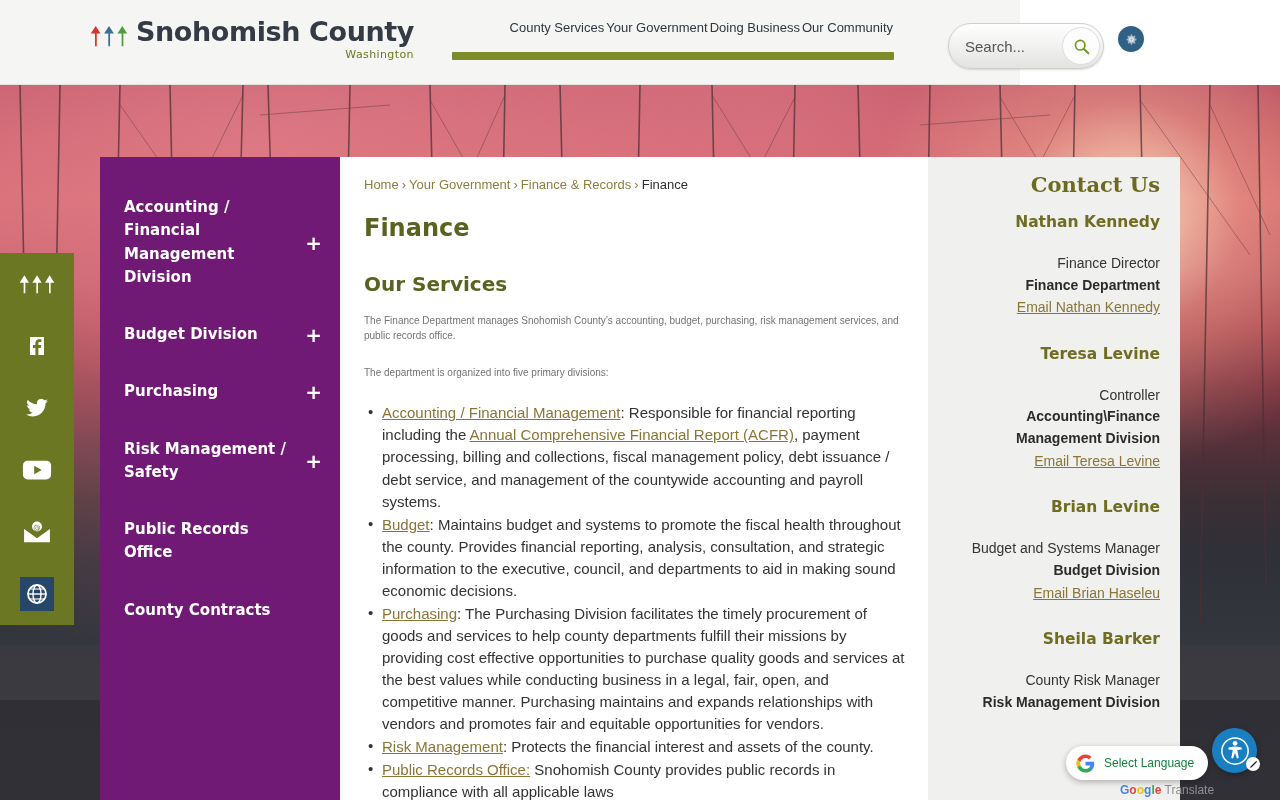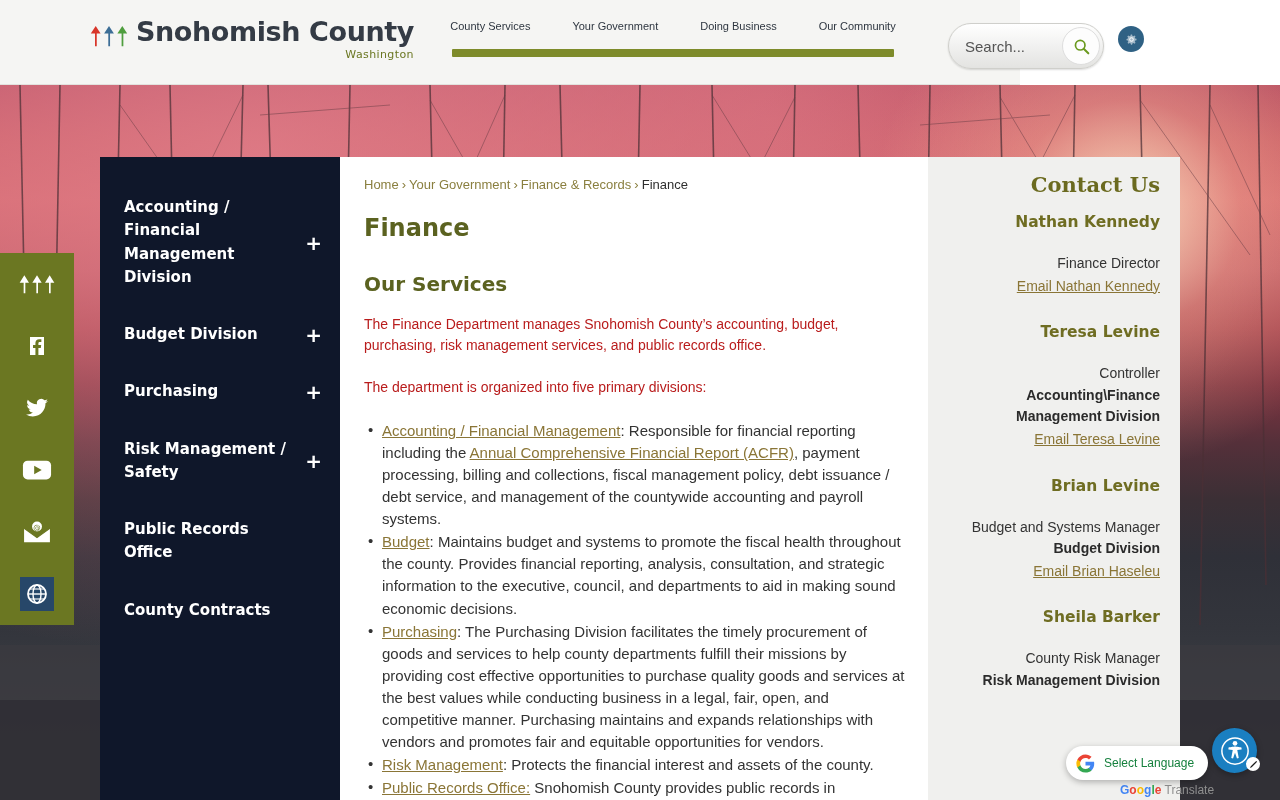"County Services" .mainnav-items { font-size: 11px -> 13px; gap: 40px -> none; justify-content: center -> flex-end }
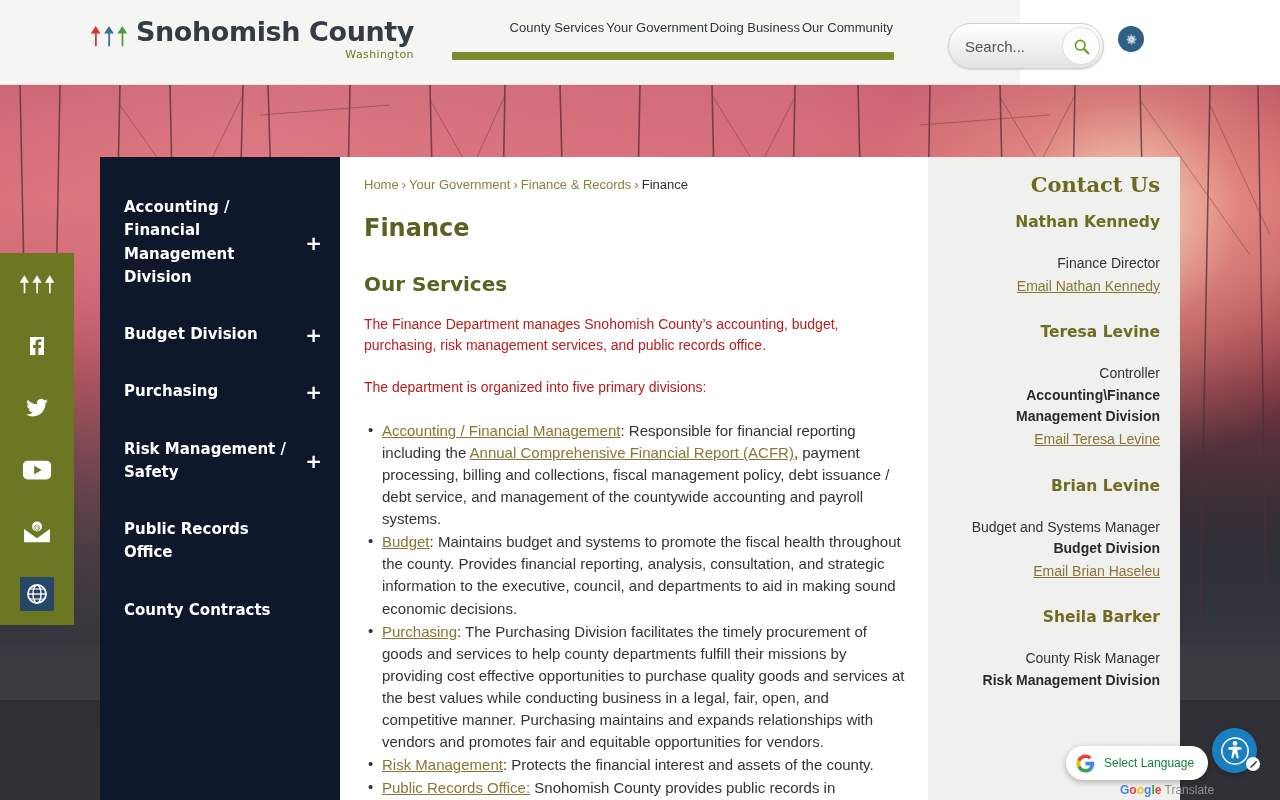"Accounting / Financial Management Division" .sidebar { background: #0f172a -> #701a75 }
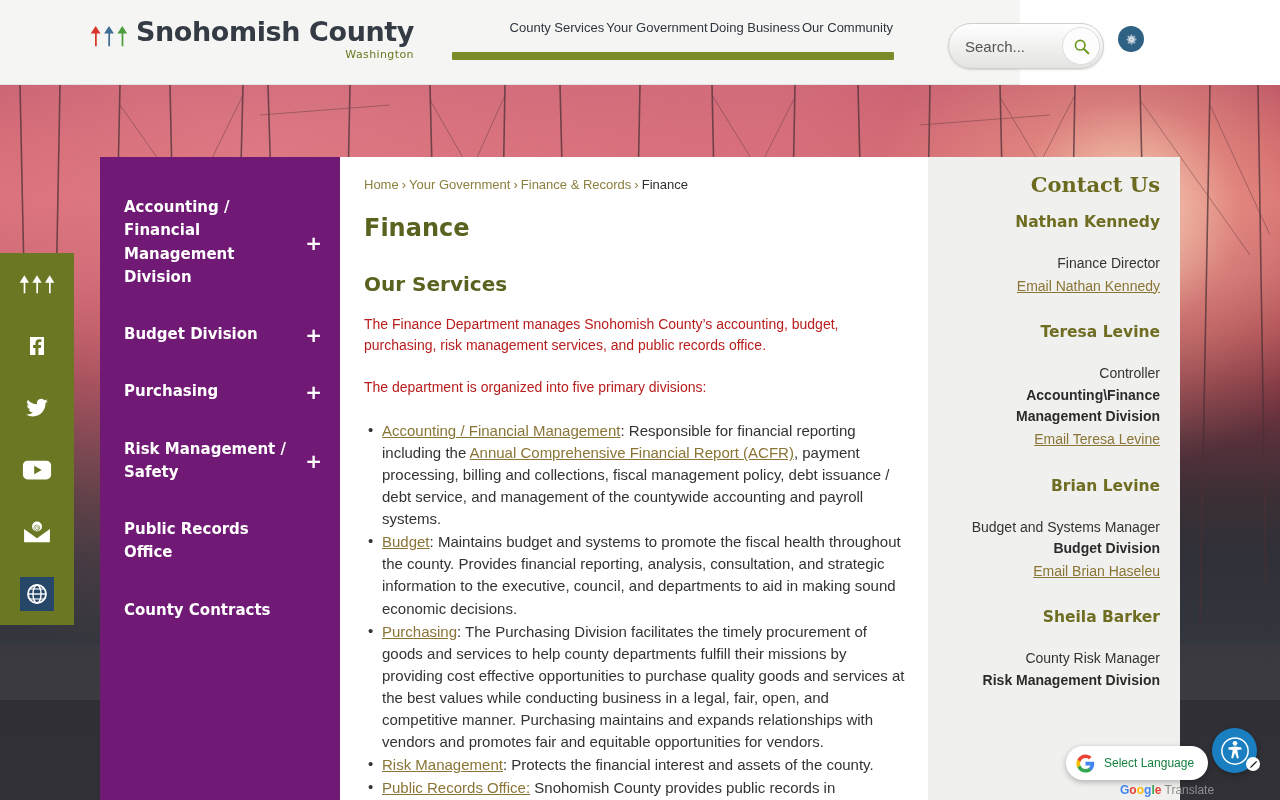"Finance Department" div.contact-dept { html: none -> <div>Finance Department</div> }
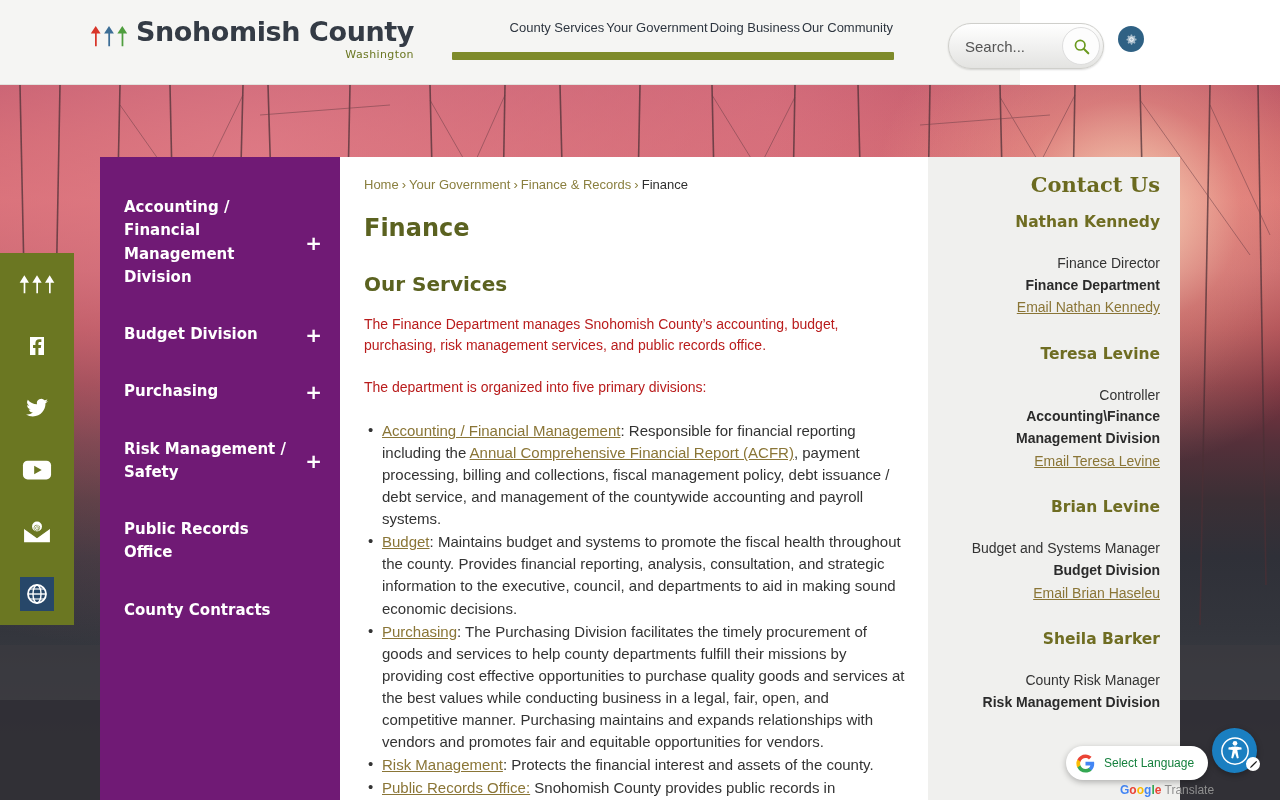"The Finance Department manages Snohomish" .body-p { color: #b91c1c -> #737373; font-size: 14px -> 10px }
